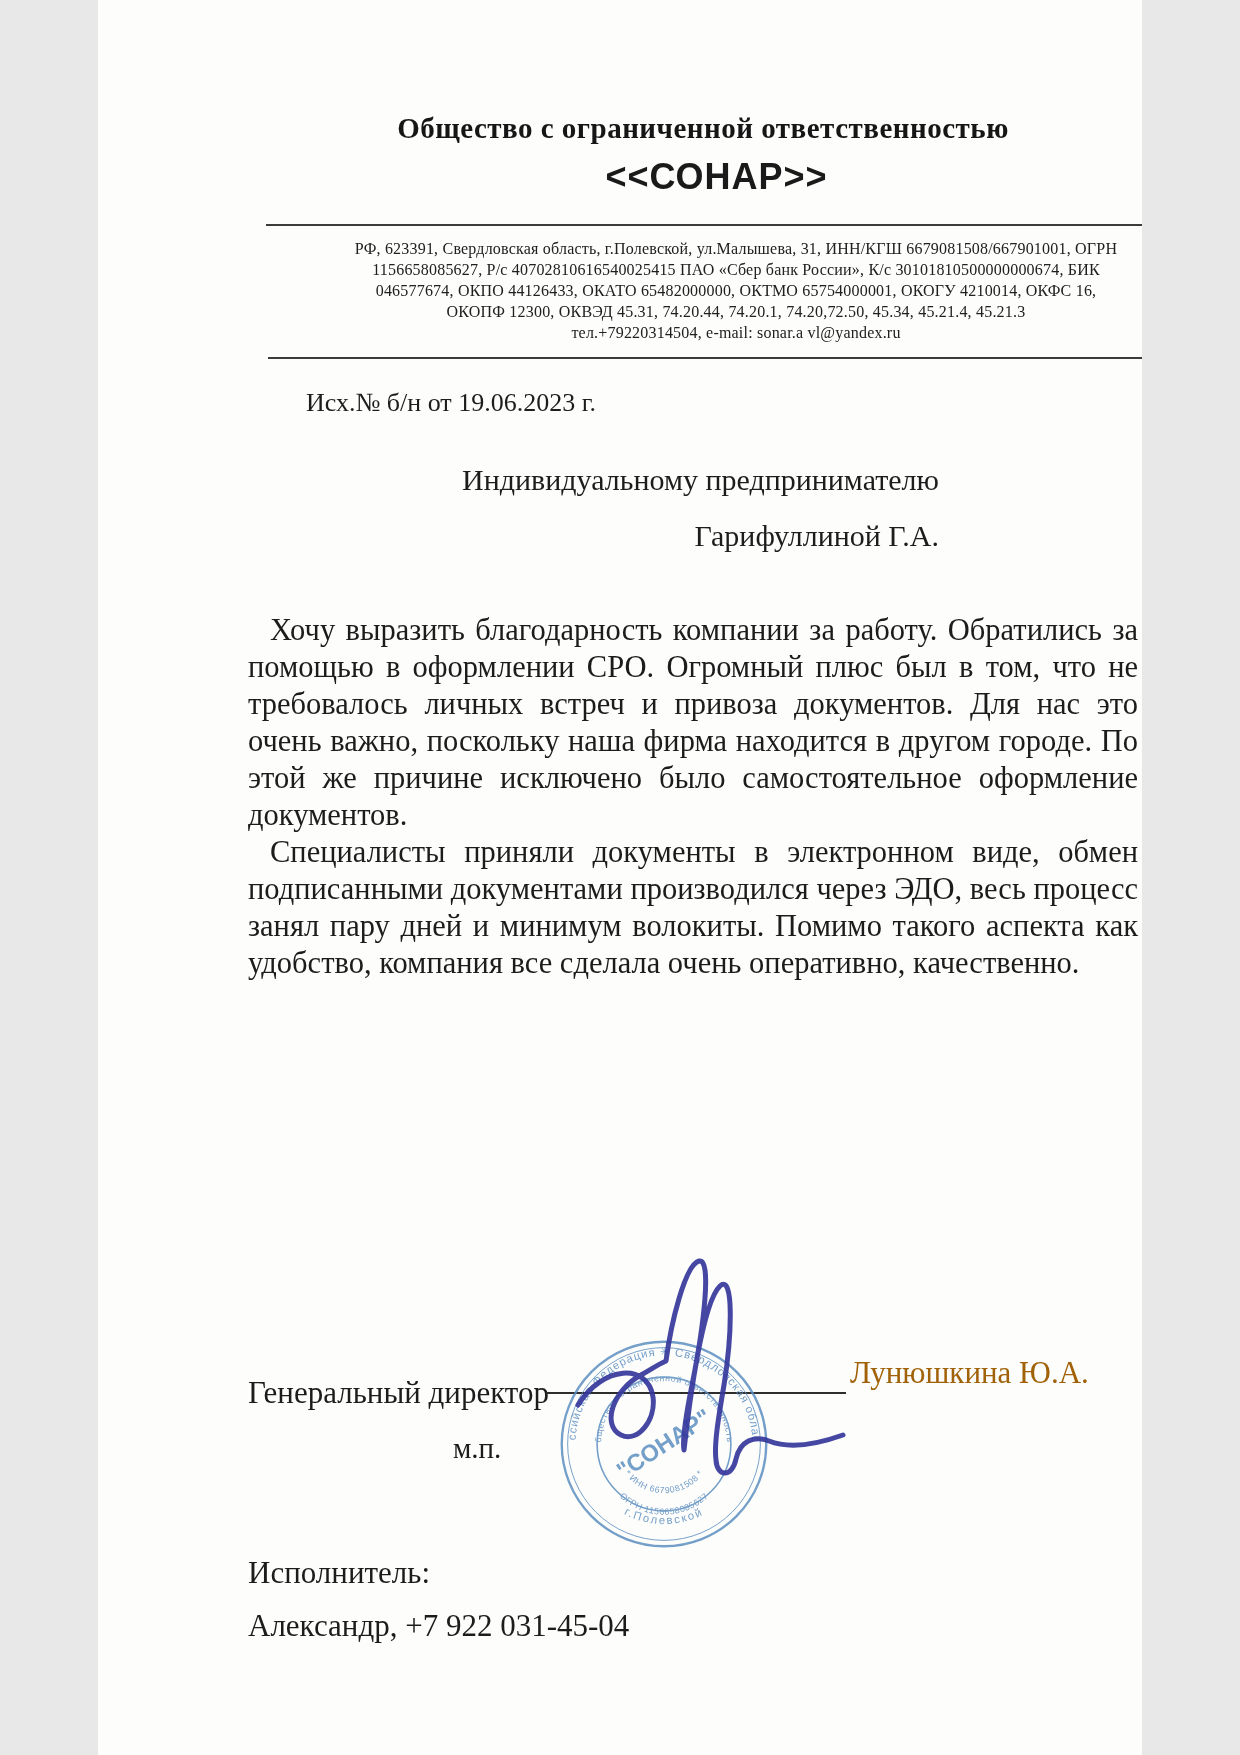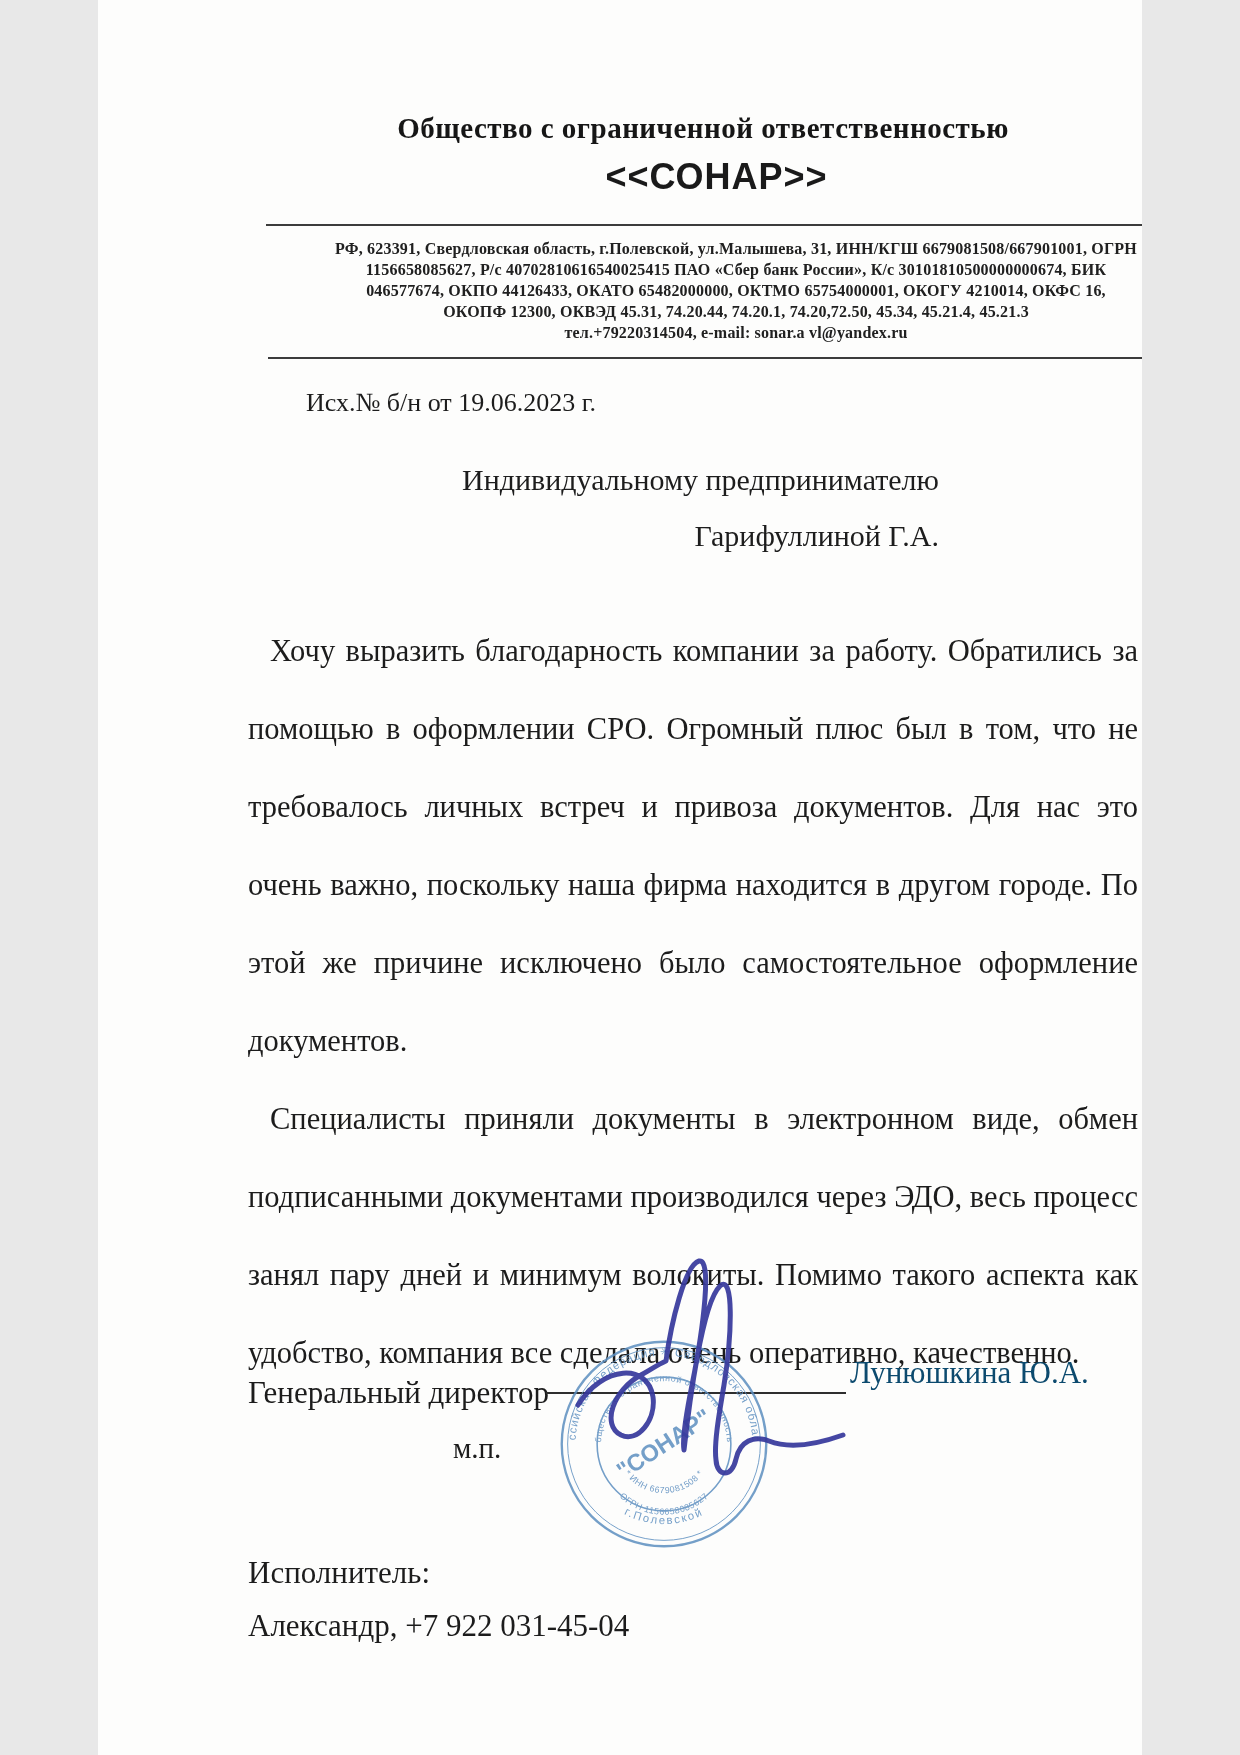"РФ, 623391, Свердловская область," .requisites { font-weight: bold -> normal }
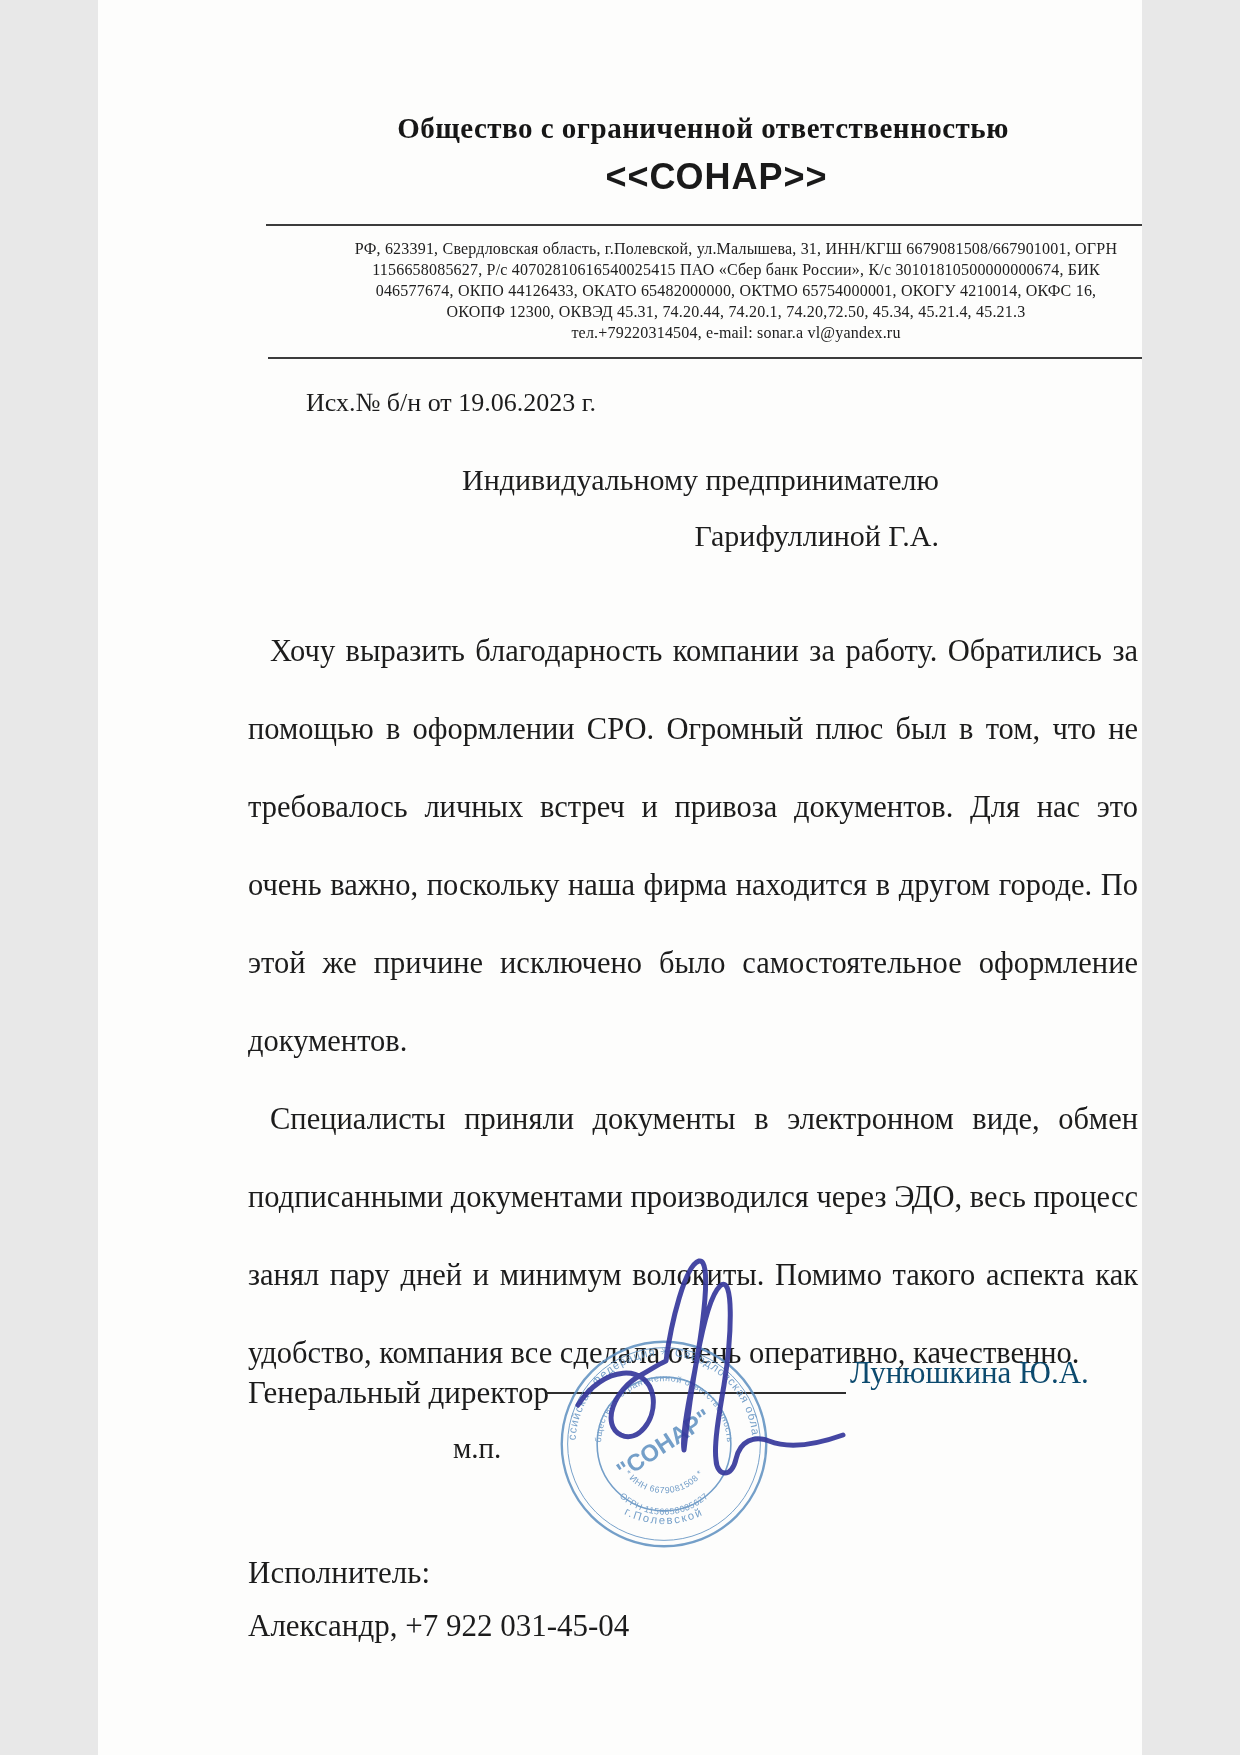"Хочу выразить благодарность компании за" .body-text { line-height: 78px -> 37px }
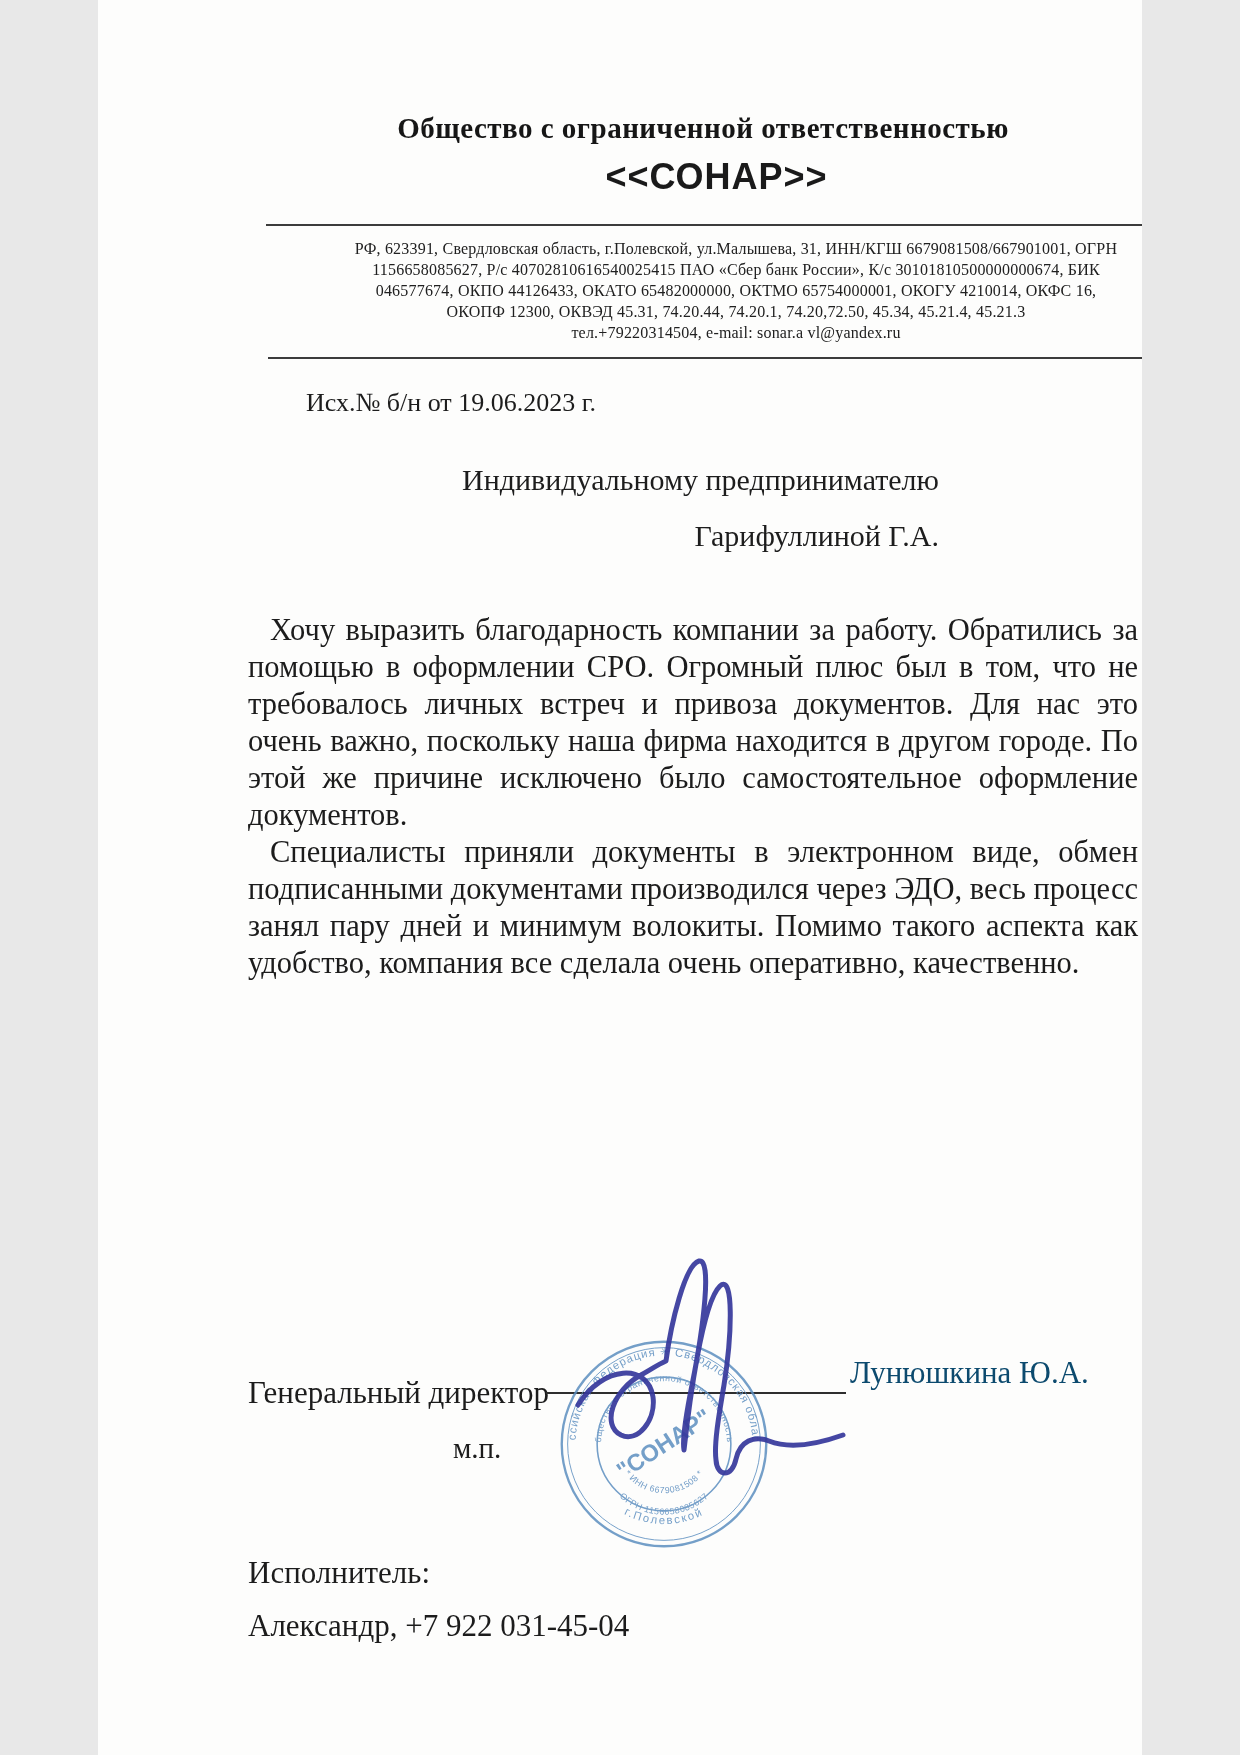"Лунюшкина Ю.А." .sign-name { color: #0c4a6e -> #a16207 }
